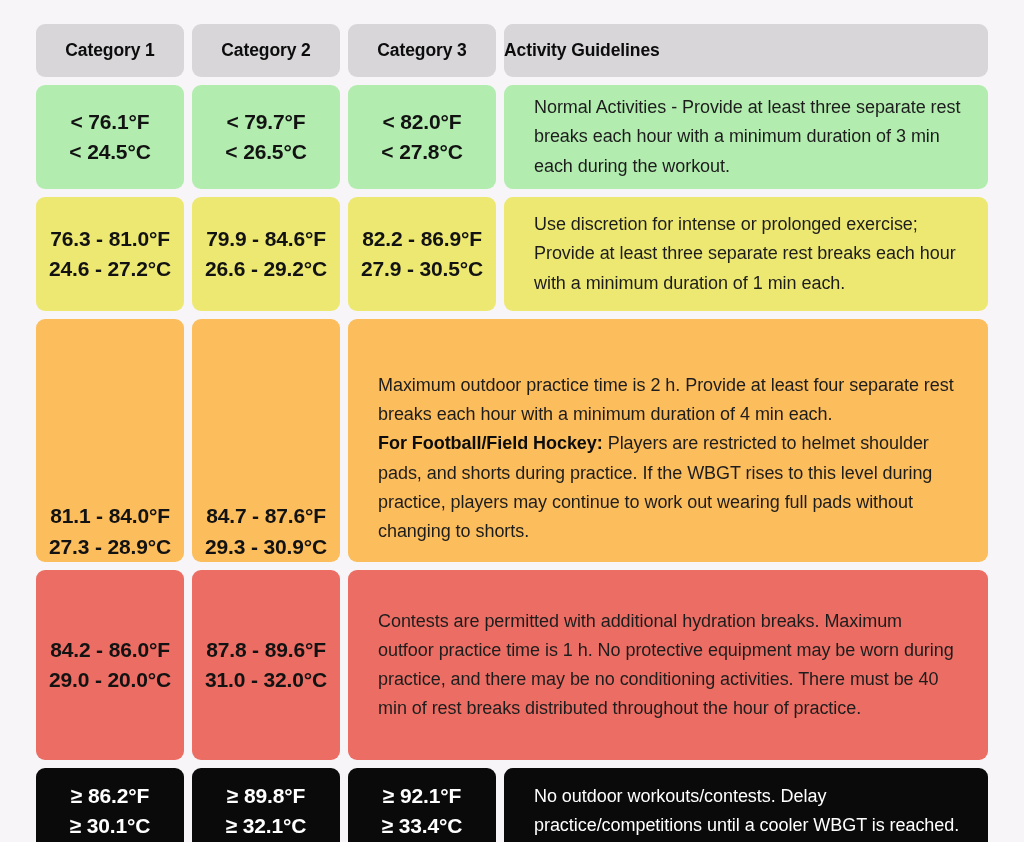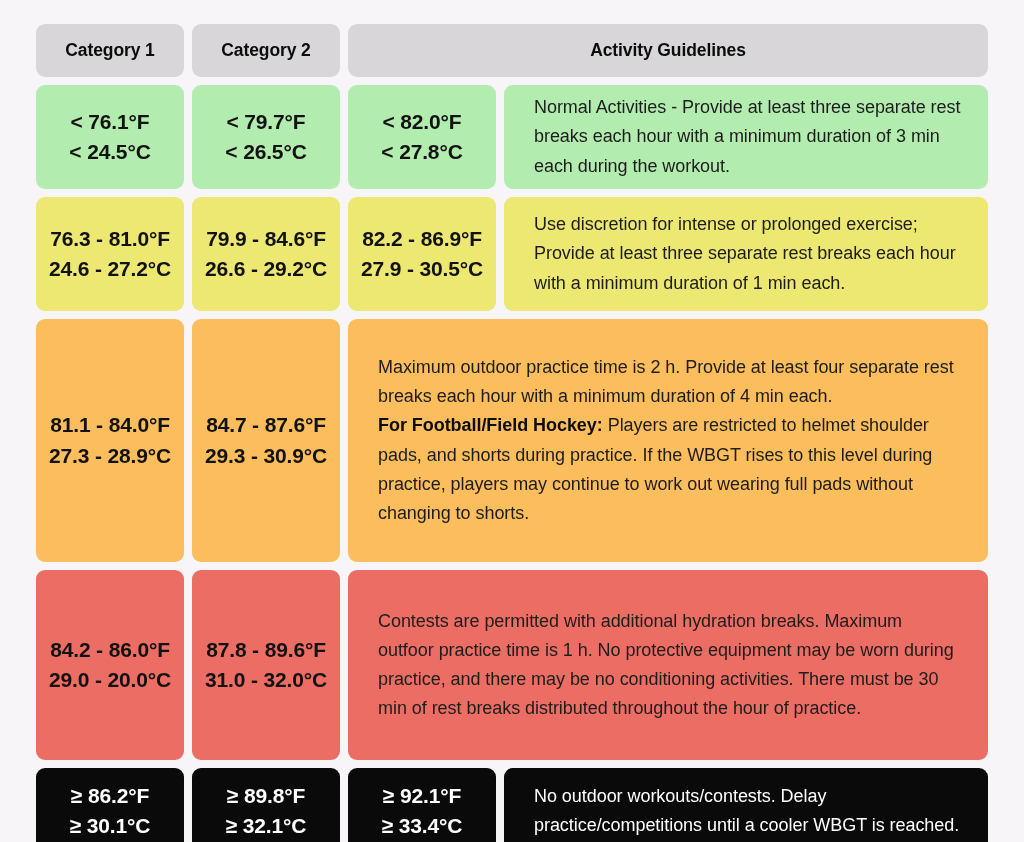"Category 3" div.cell { html: none -> <div> <span>Category 3</span> </div> }
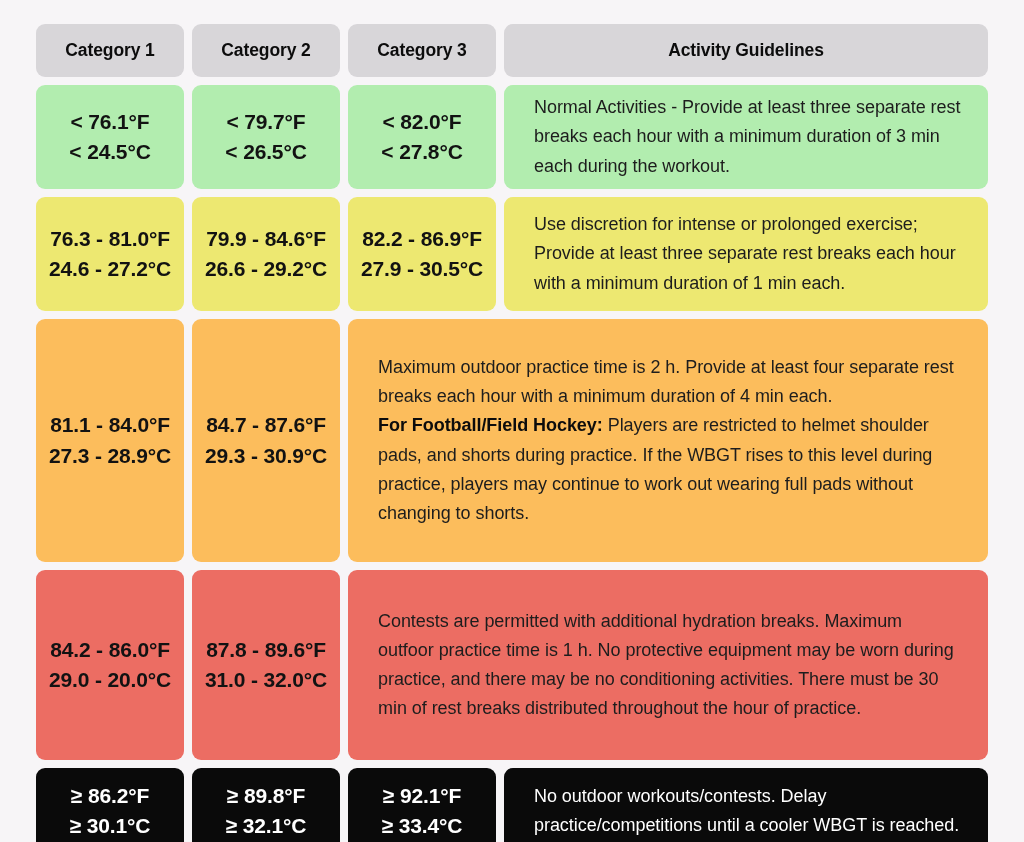"Activity Guidelines" .header-row .col-guide { align-items: center -> flex-start }
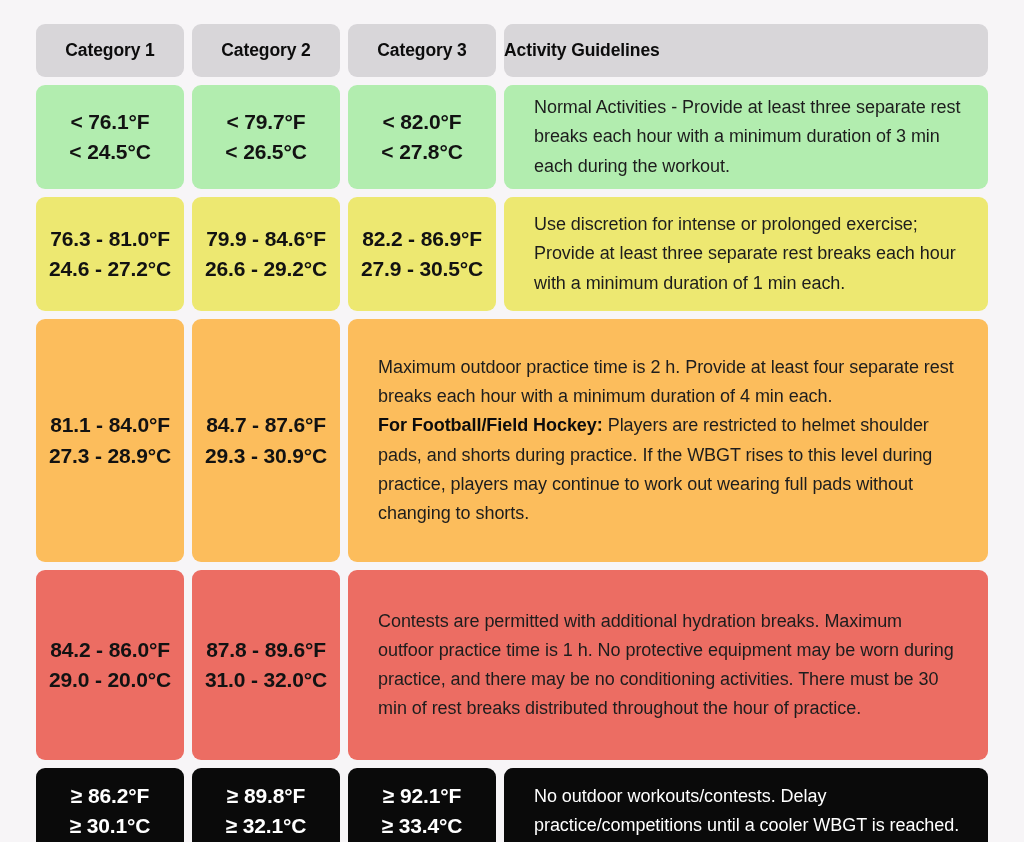"Maximum outdoor practice time is" .band-orange .cell { justify-content: none -> flex-end }
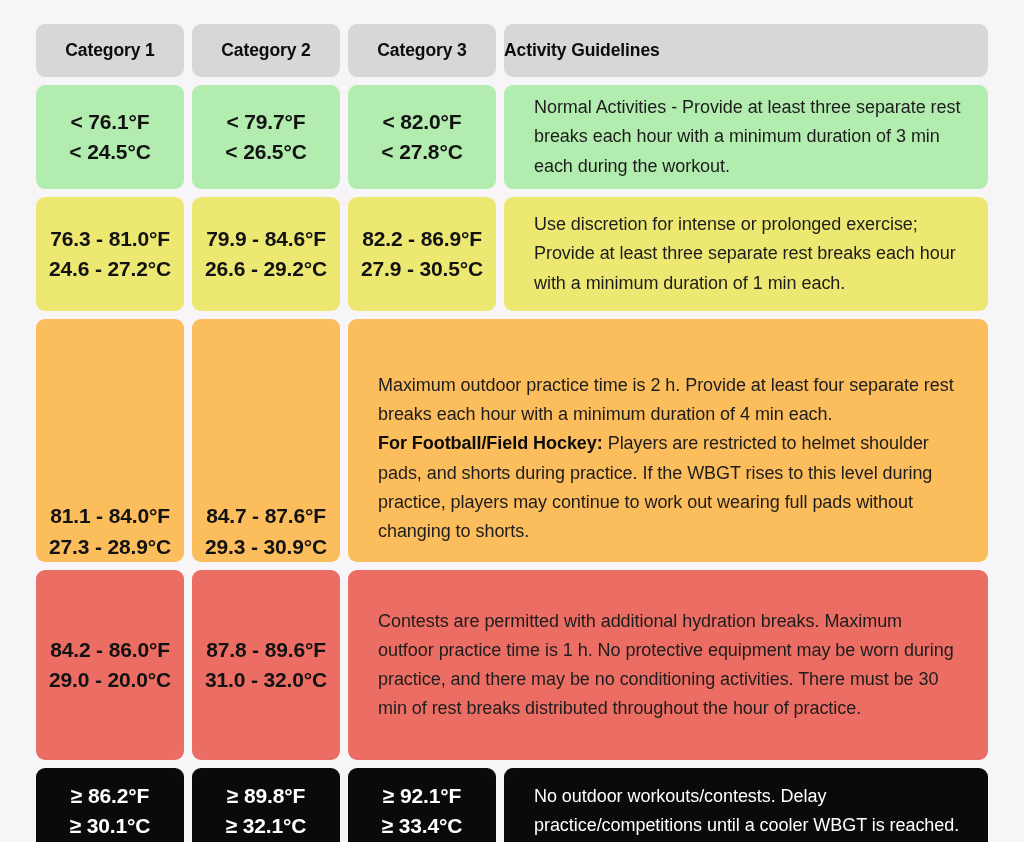"Contests are permitted with additional" div.guide-text { text: 30 -> 40 }
